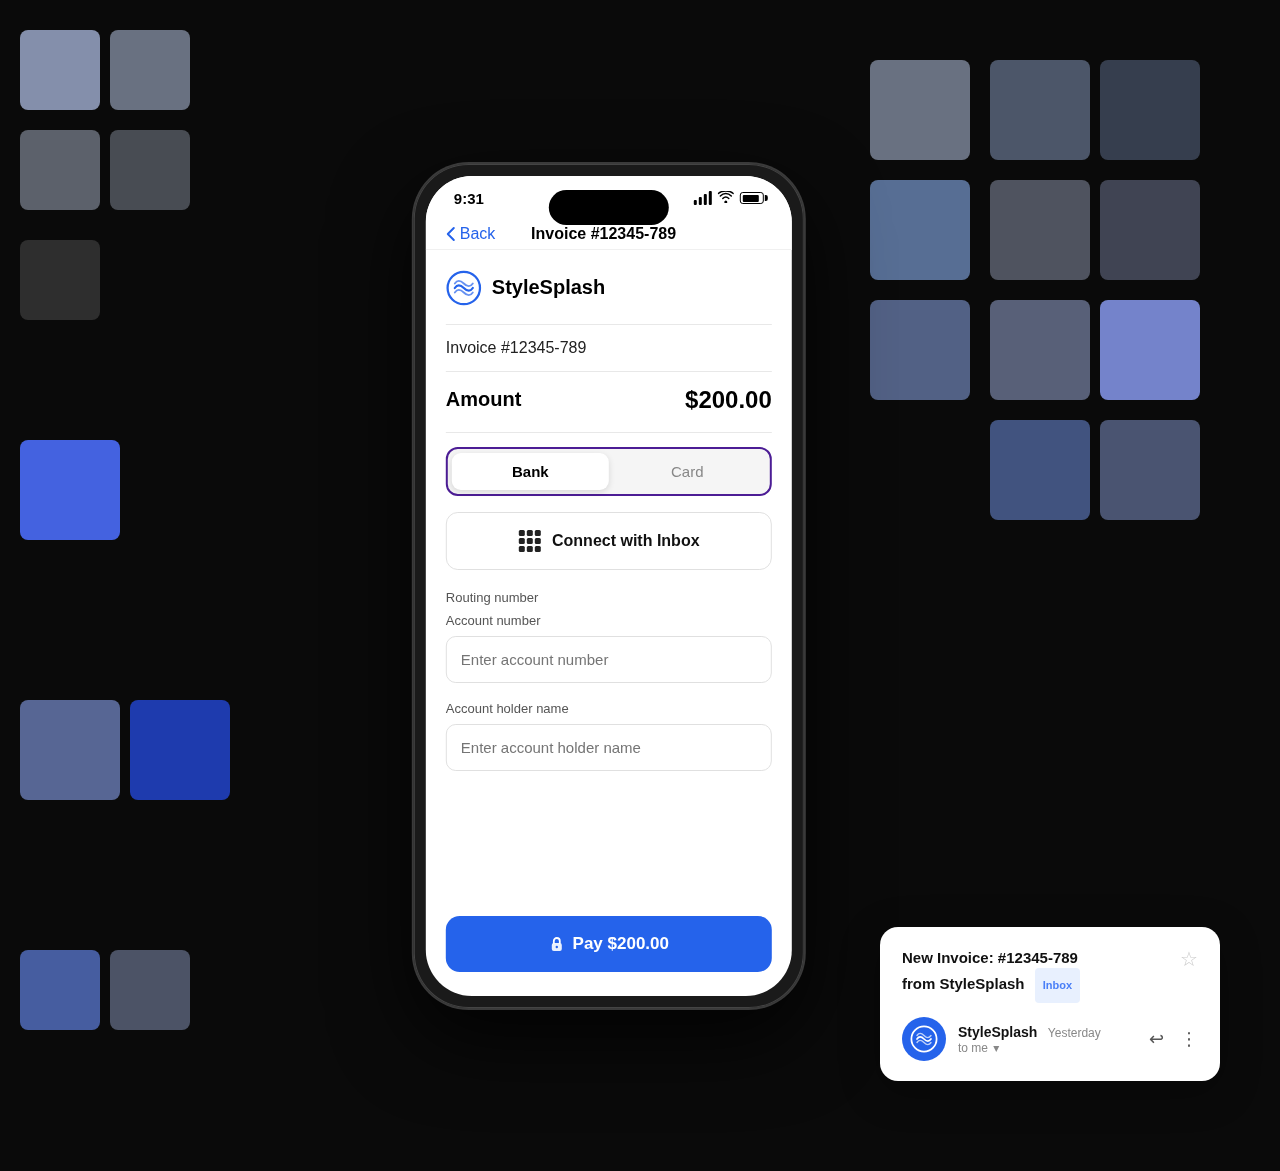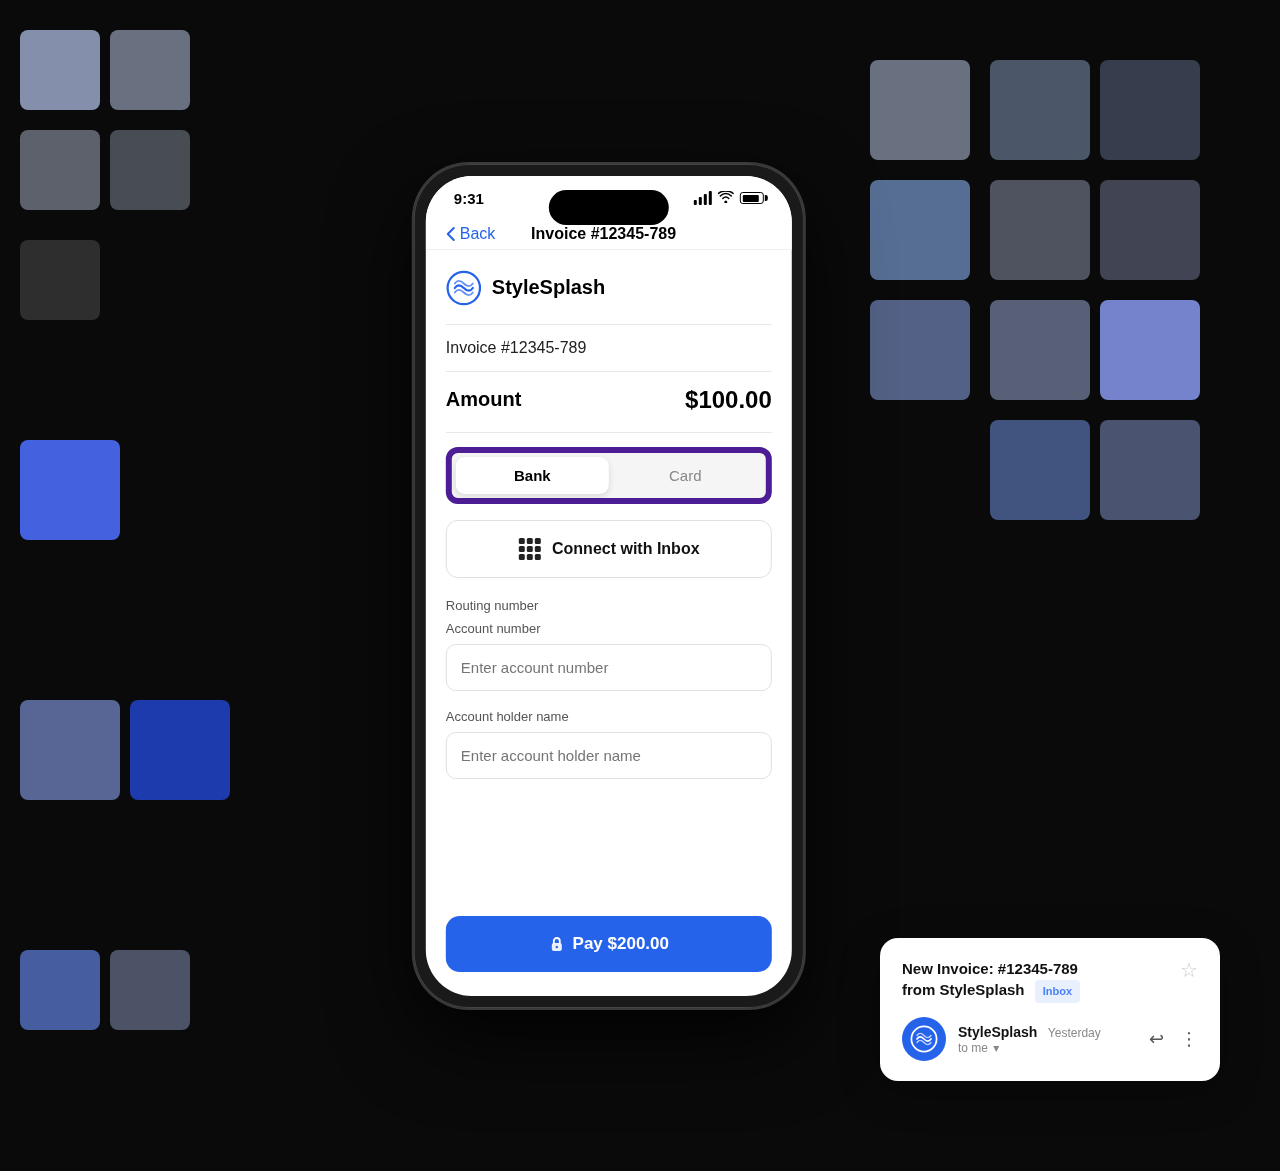"$100.00" span.amount-value { text: $100.00 -> $200.00 }
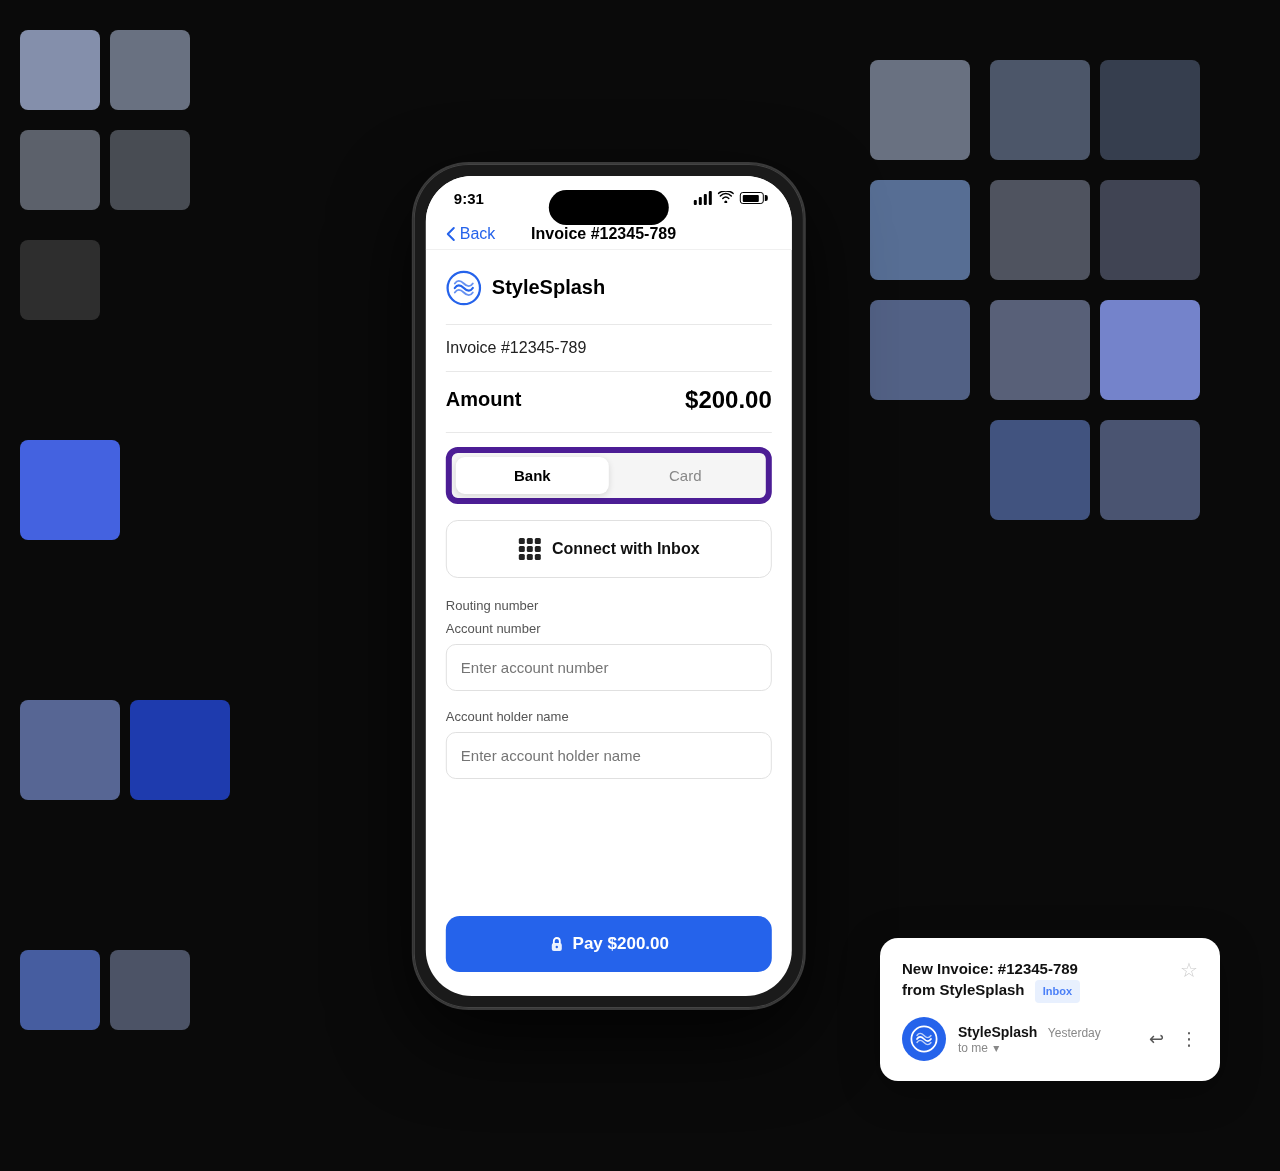"Bank" .payment-tabs { border: 6px solid #4c1d95 -> 2px solid #4c1d95 }
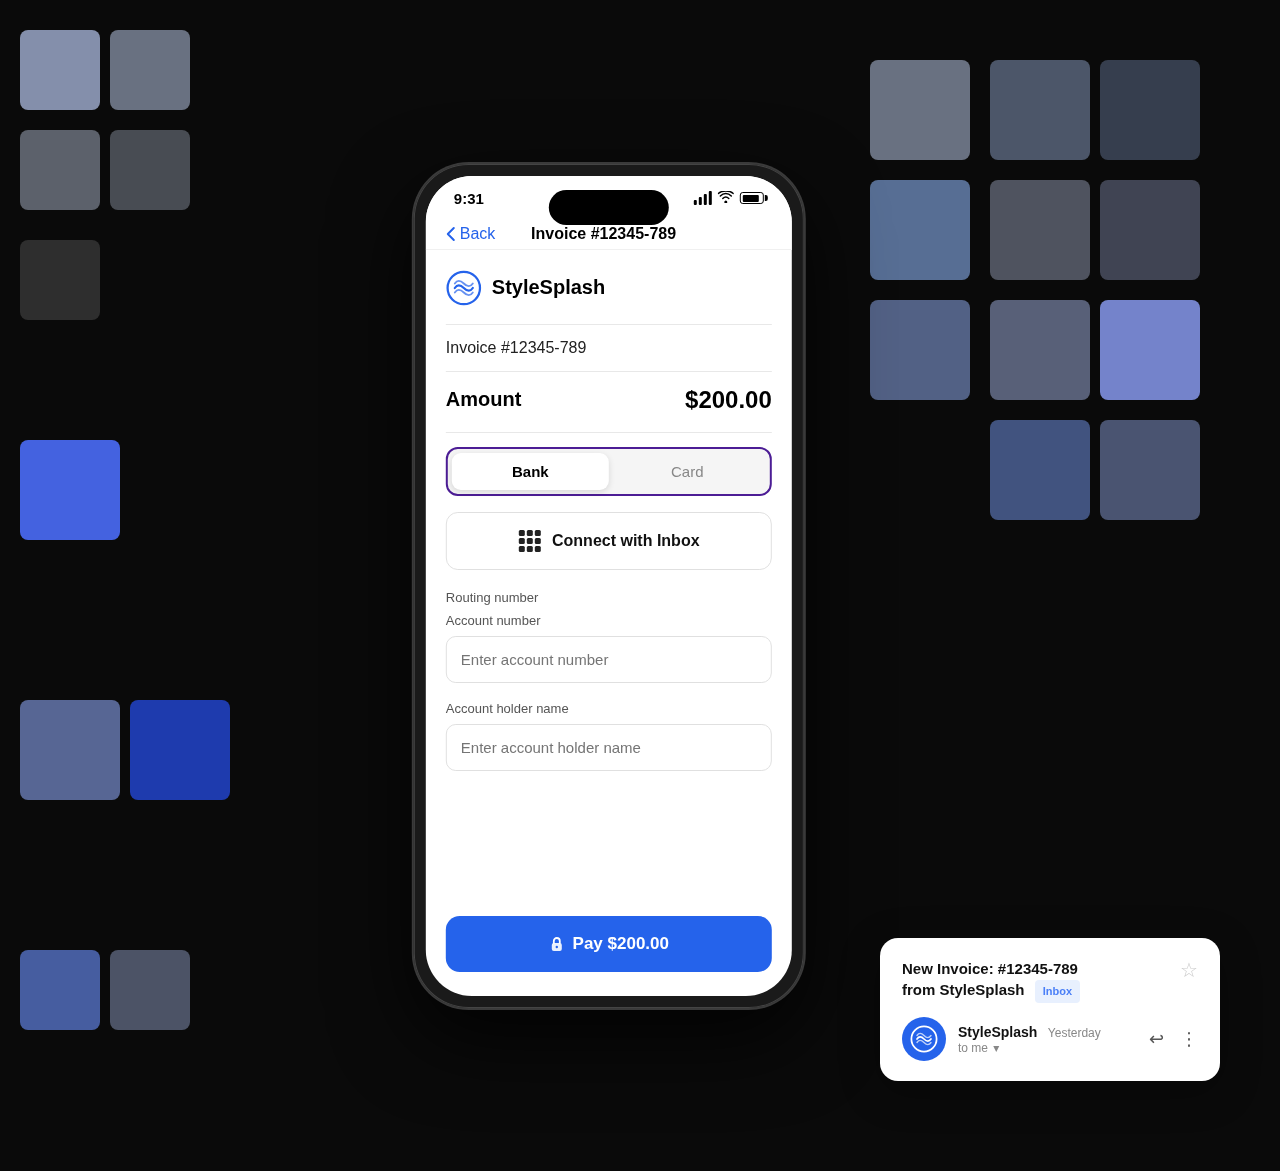"Inbox" .inbox-badge { padding: 4px 8px -> 10px 8px }
